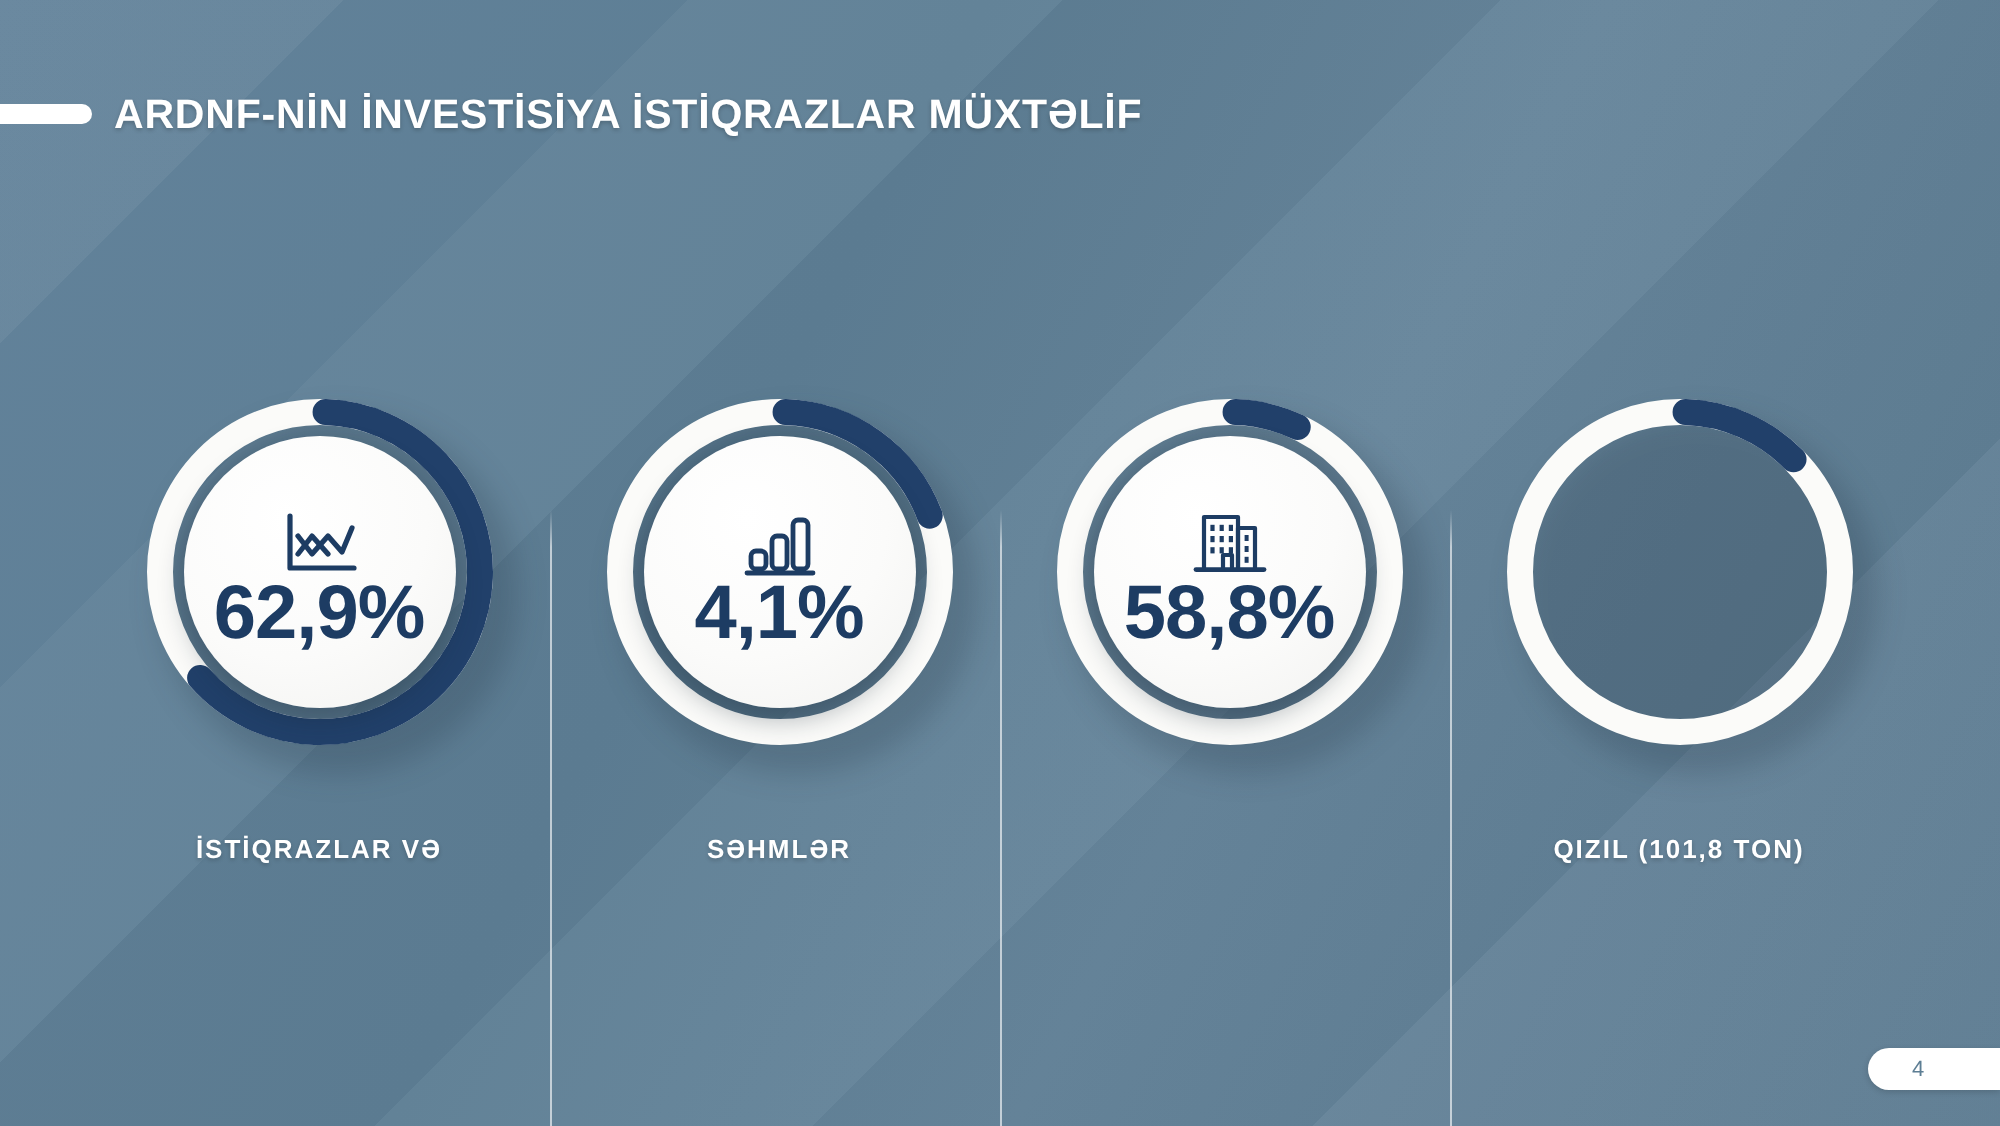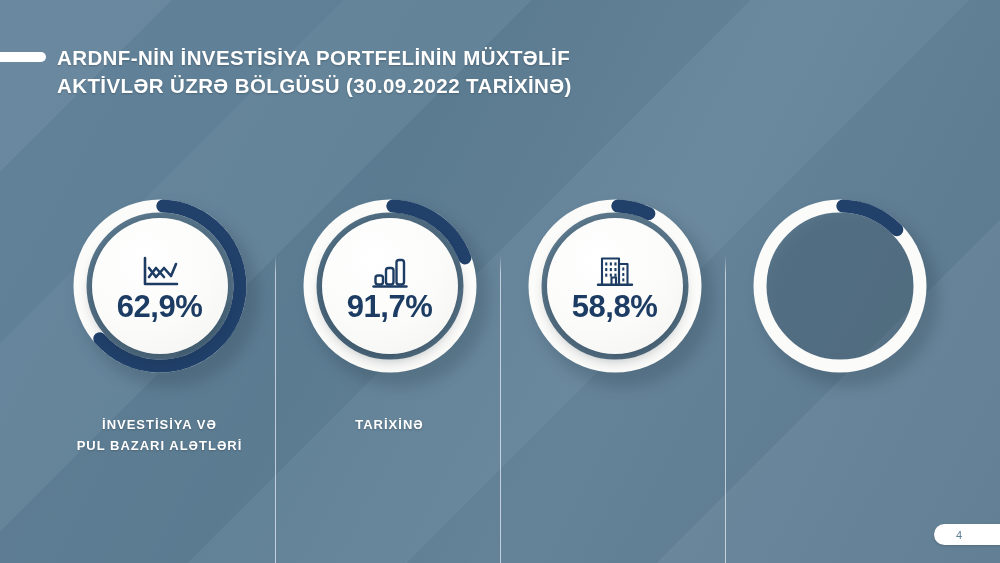"ARDNF-NİN İNVESTİSİYA PORTFELİNİN" div.title-line { text: PORTFELİNİN -> İSTİQRAZLAR }
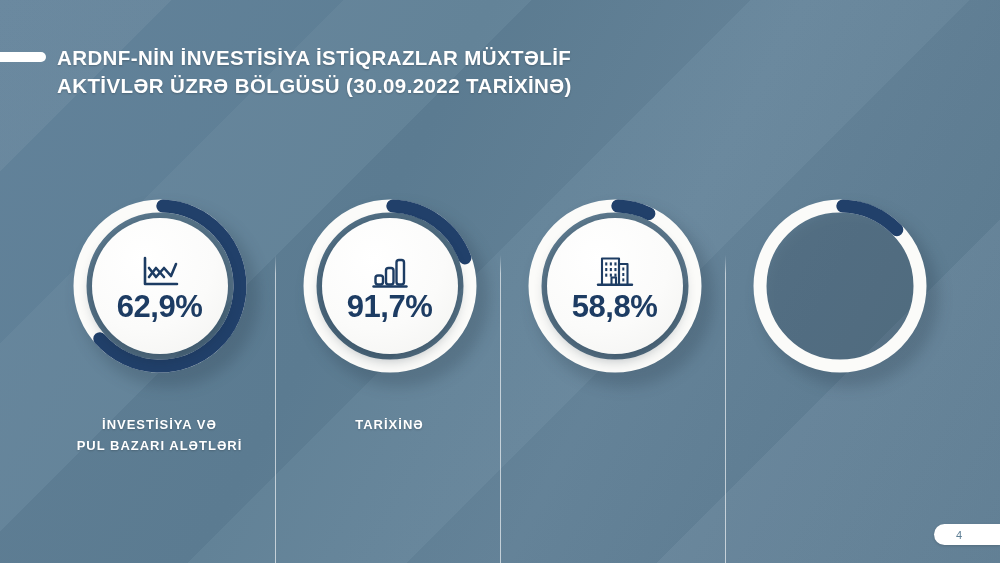"AKTİVLƏR ÜZRƏ BÖLGÜSÜ (30.09.2022" div.title-line { html: <div>AKTİVLƏR ÜZRƏ BÖLGÜSÜ (30.09.2022 TARİXİNƏ)</div> -> none }
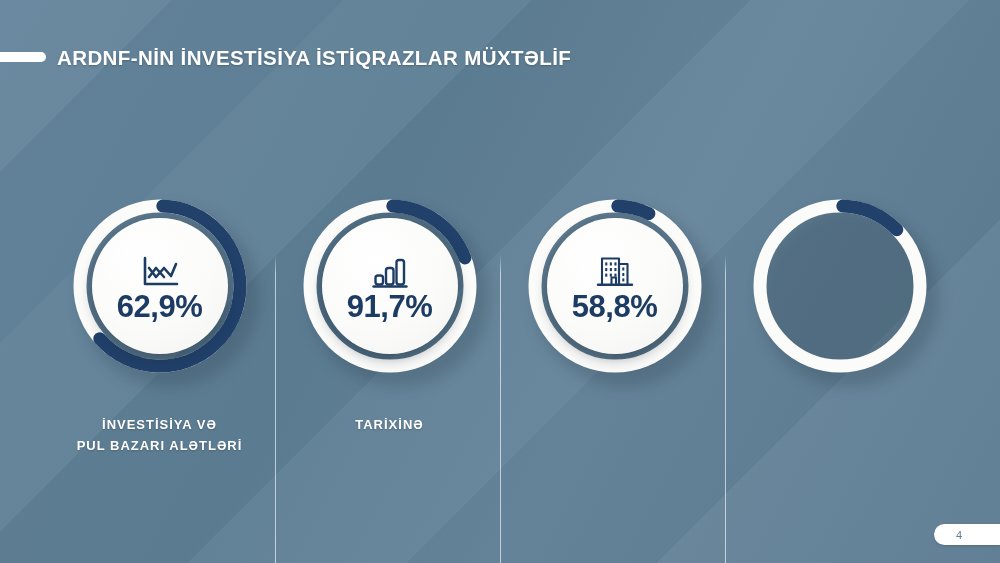"62,9%" .pct { font-size: 31px -> 38px }
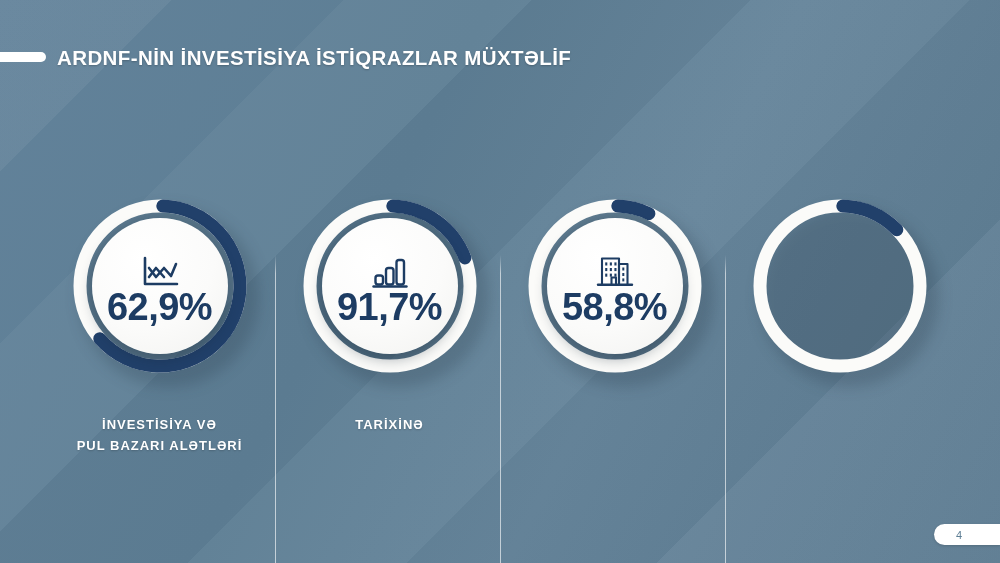"91,7%" div.pct { text: 91,7% -> 4,1% }
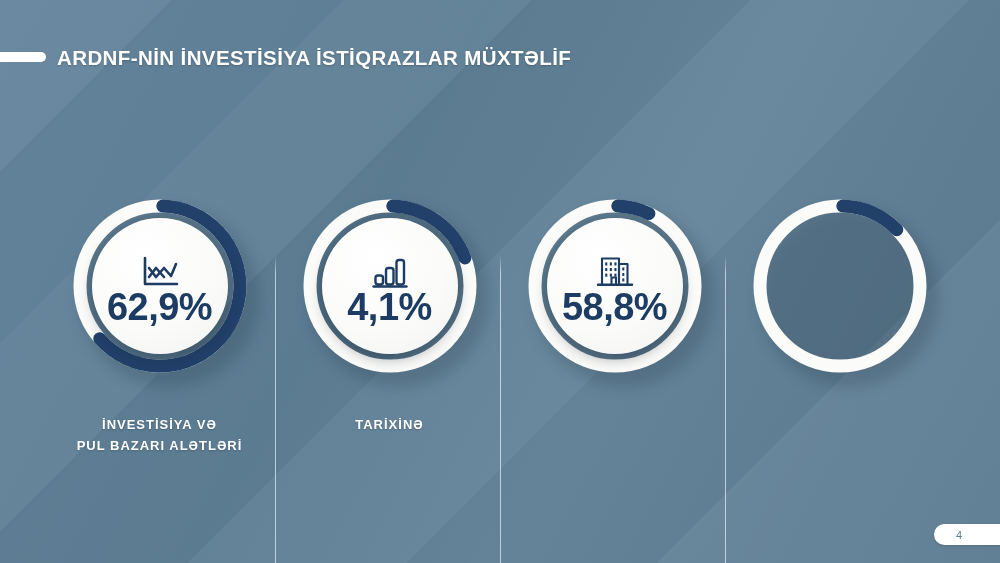"İNVESTİSİYA VƏ" div { text: İNVESTİSİYA -> İSTİQRAZLAR }
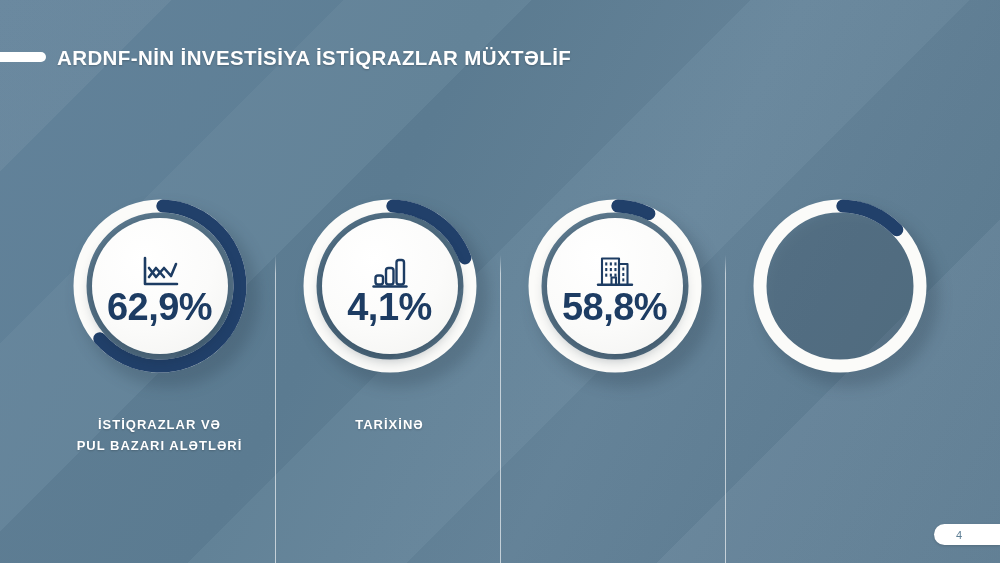"TARİXİNƏ" div { text: TARİXİNƏ -> SƏHMLƏR }
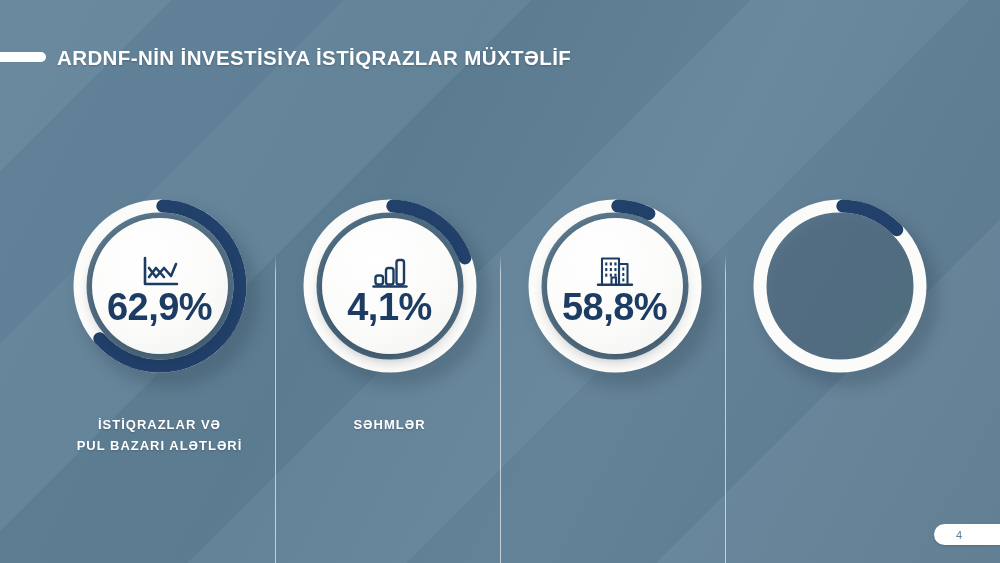"QIZIL (101,8 TON)" div.label { html: none -> <div> <div>QIZIL (101,8 TON)</div> </div> }
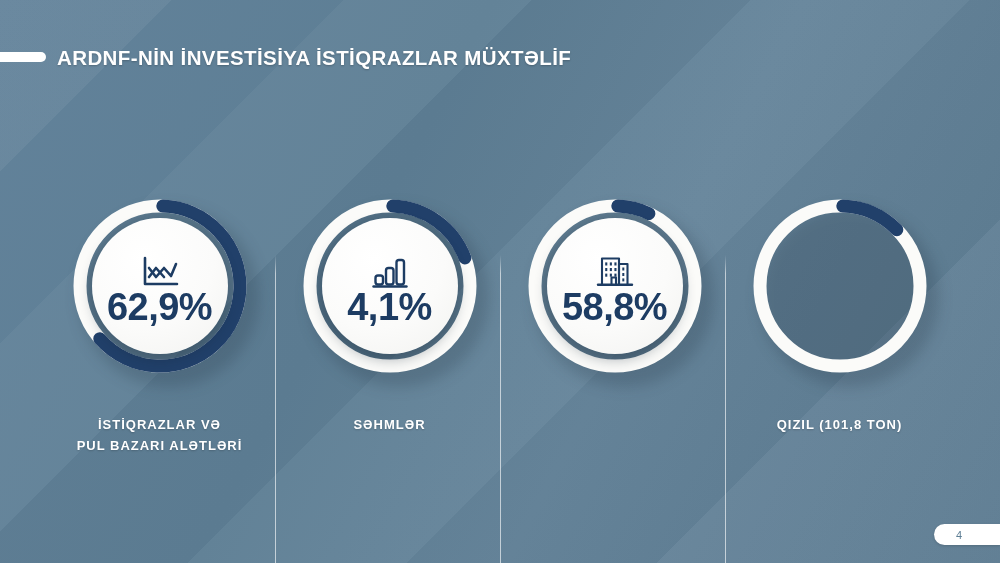"PUL BAZARI ALƏTLƏRİ" div { html: <div>PUL BAZARI ALƏTLƏRİ</div> -> none }
